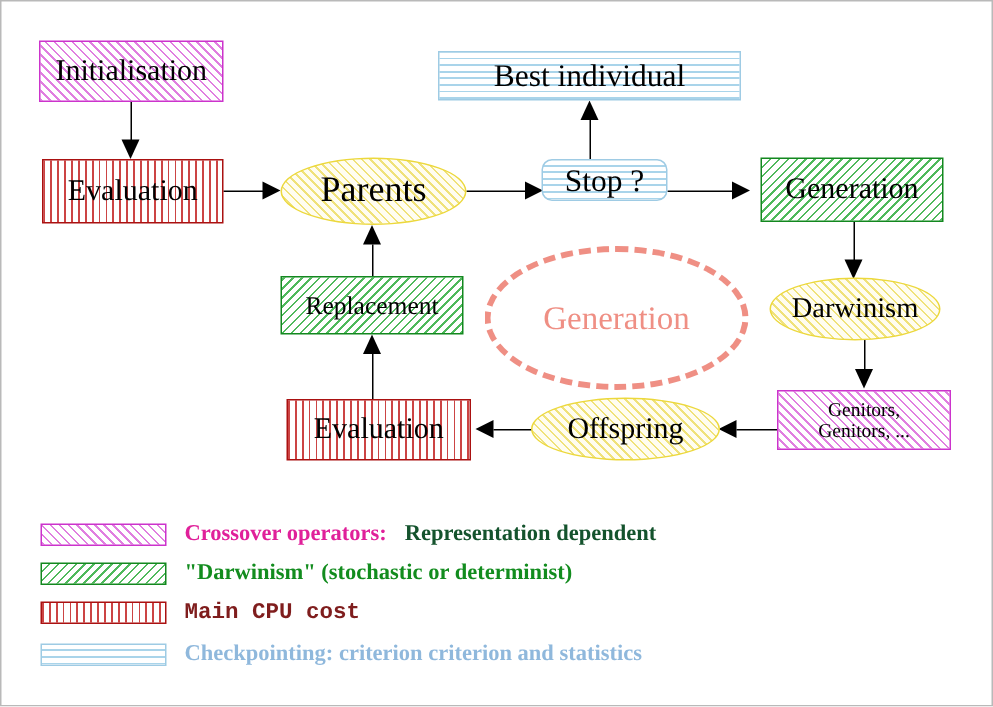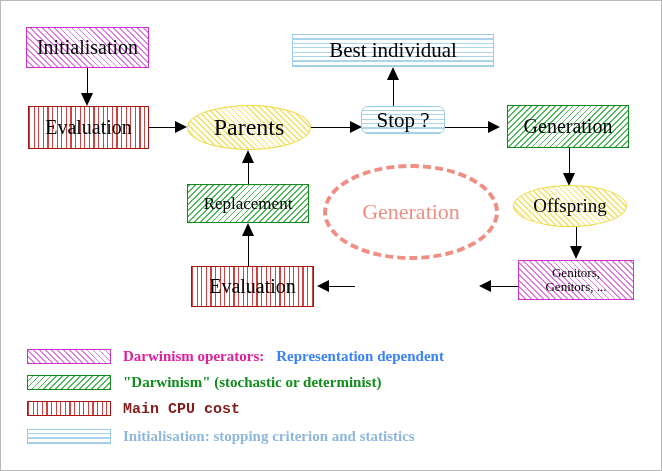"Offspring" span.lbl { text: Offspring -> Darwinism }
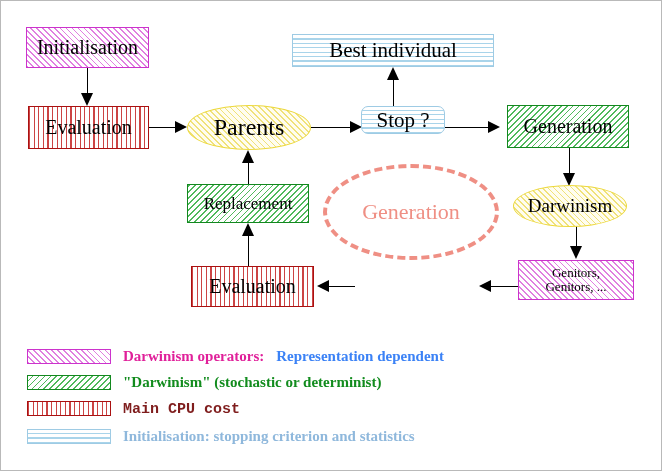"Offspring" div.node { html: none -> <div> <span>Offspring</span> </div> }
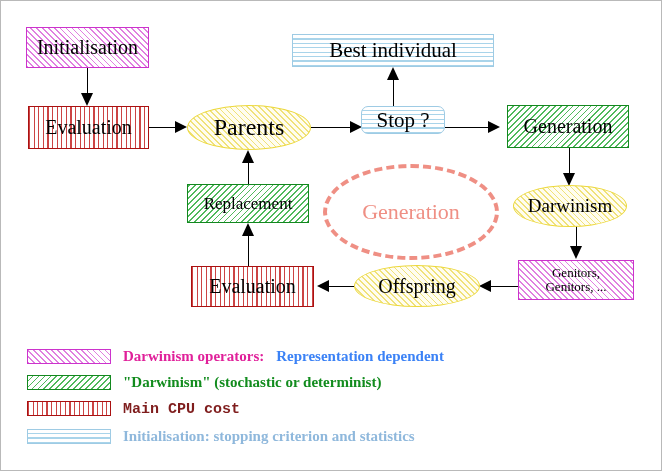"Darwinism operators:" span { text: Darwinism -> Crossover }
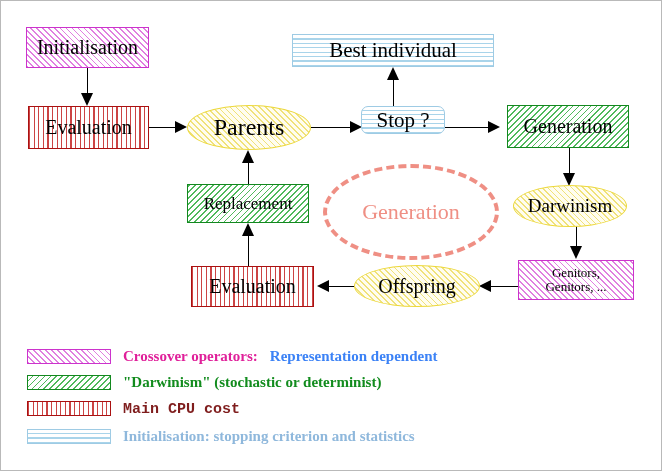"Representation dependent" span.part2 { color: #3b82f6 -> #14532d }
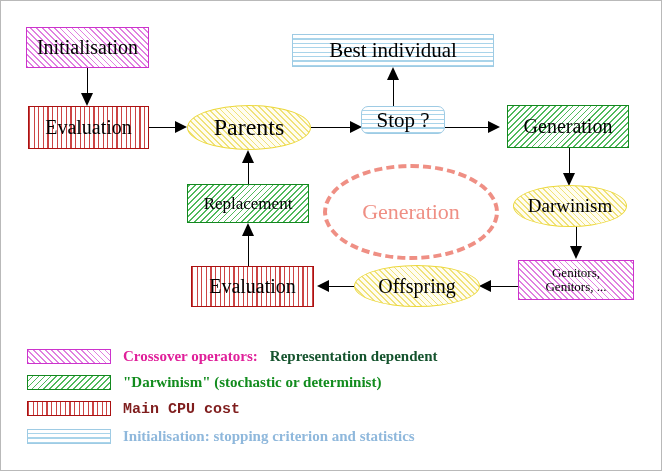"Initialisation: stopping criterion and" span { text: Initialisation: stopping -> Checkpointing: criterion }
